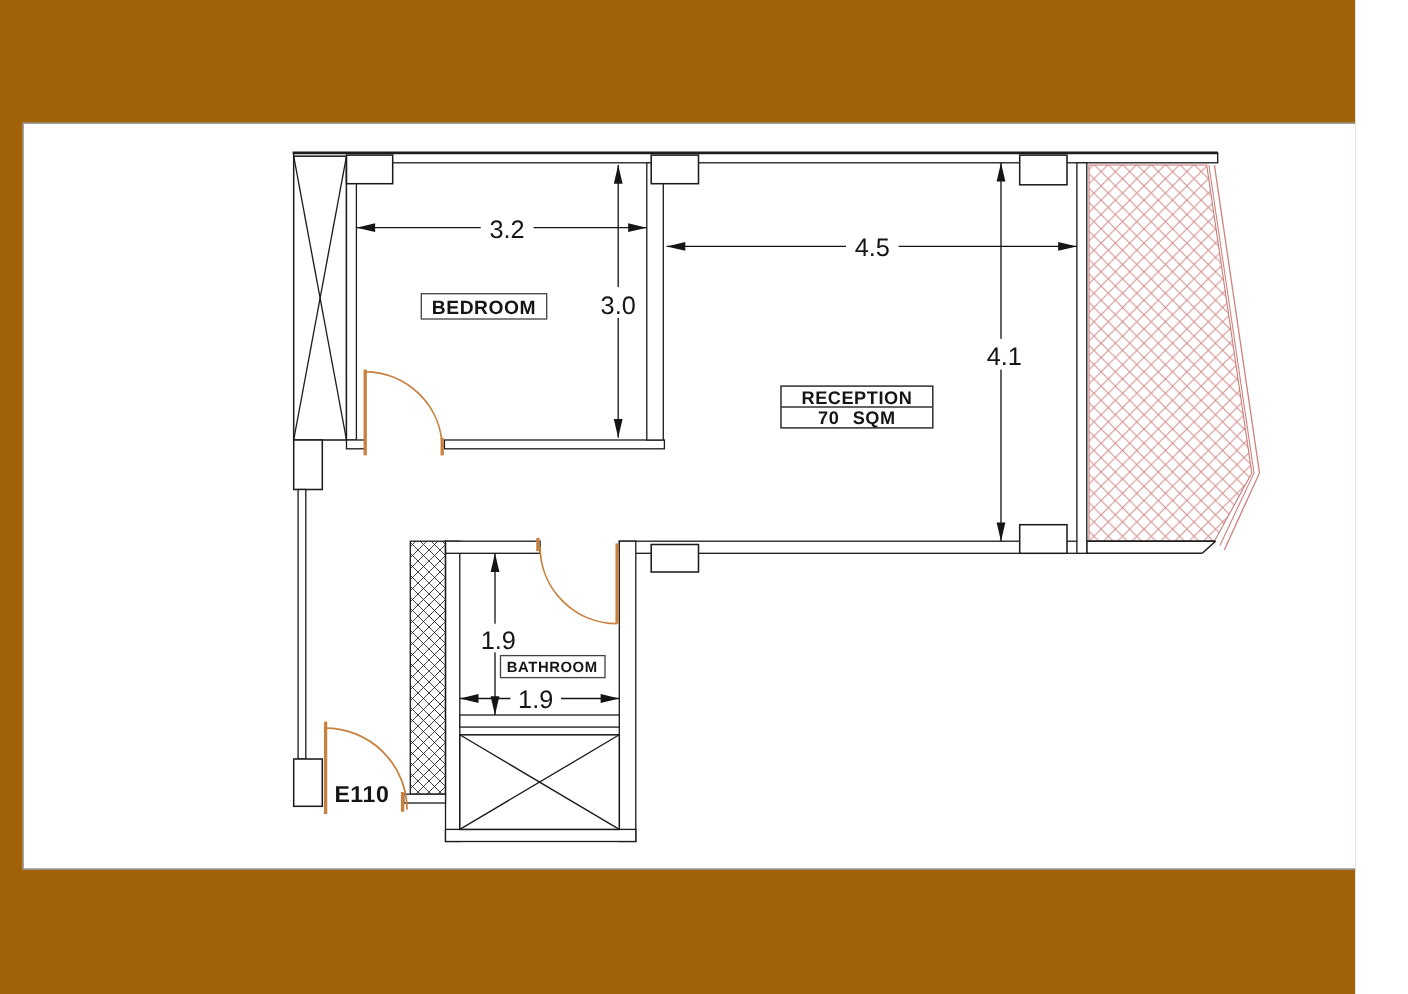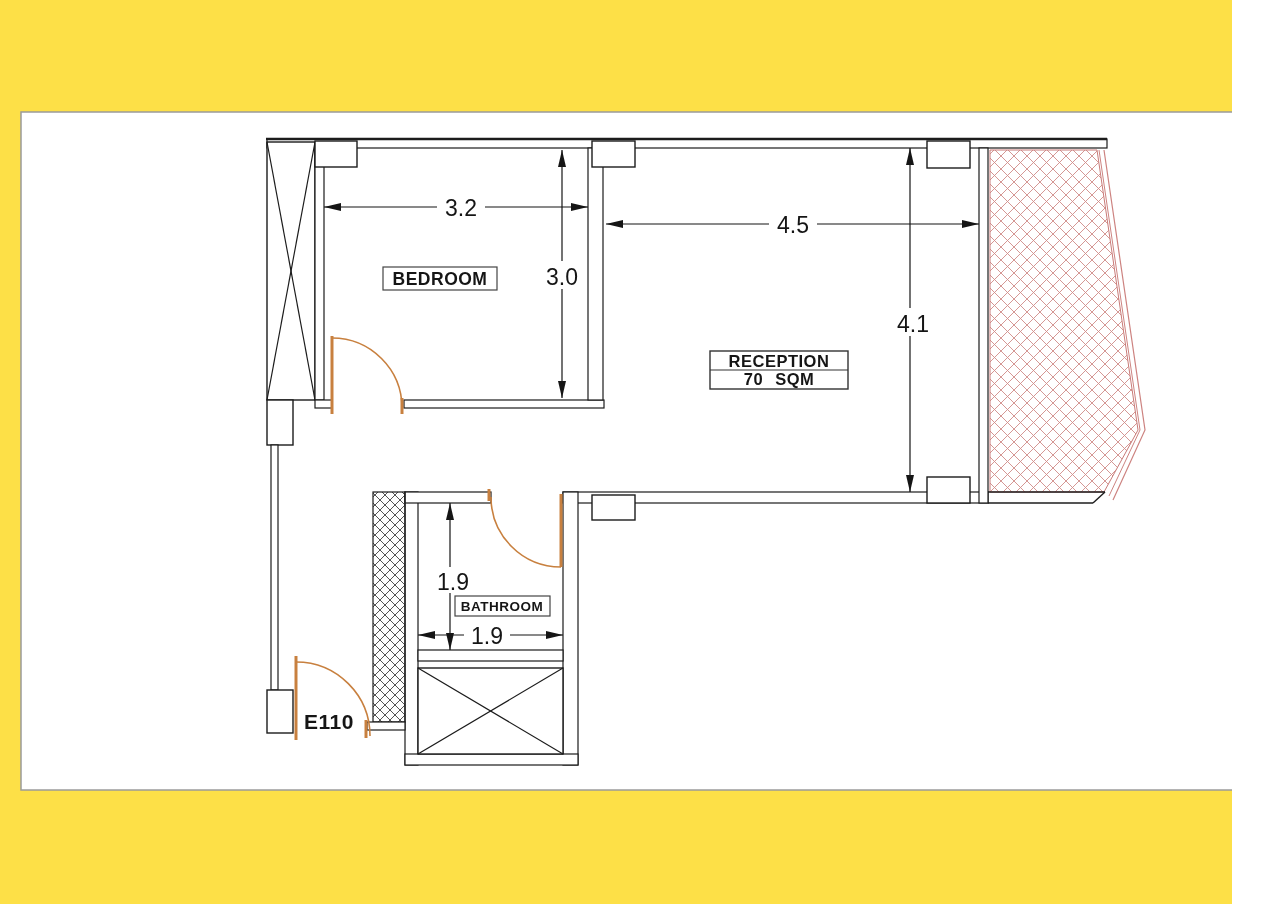"3.2" .stage { background: #fde047 -> #a16207 }
